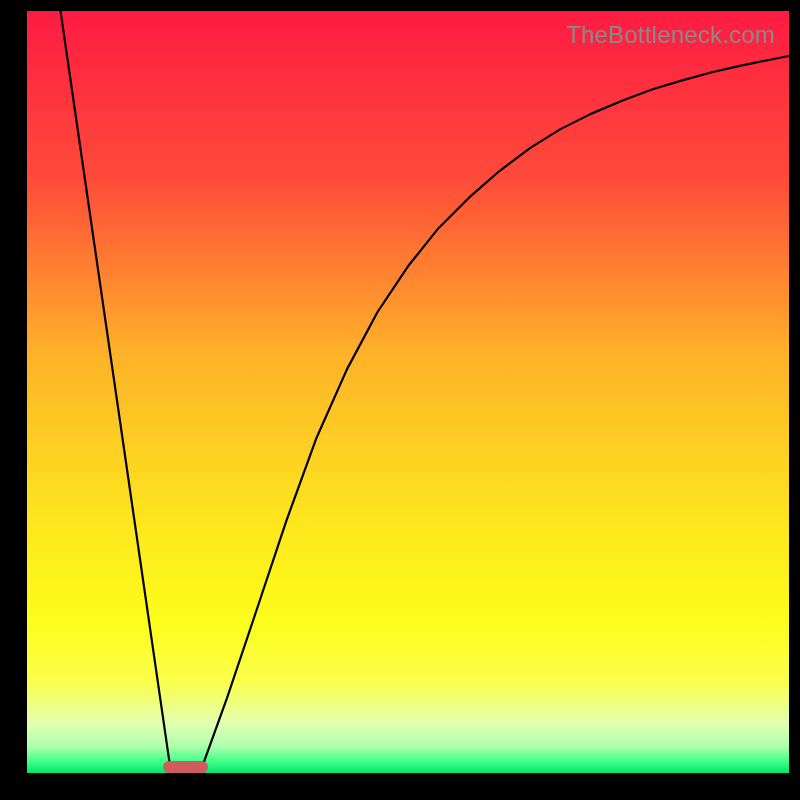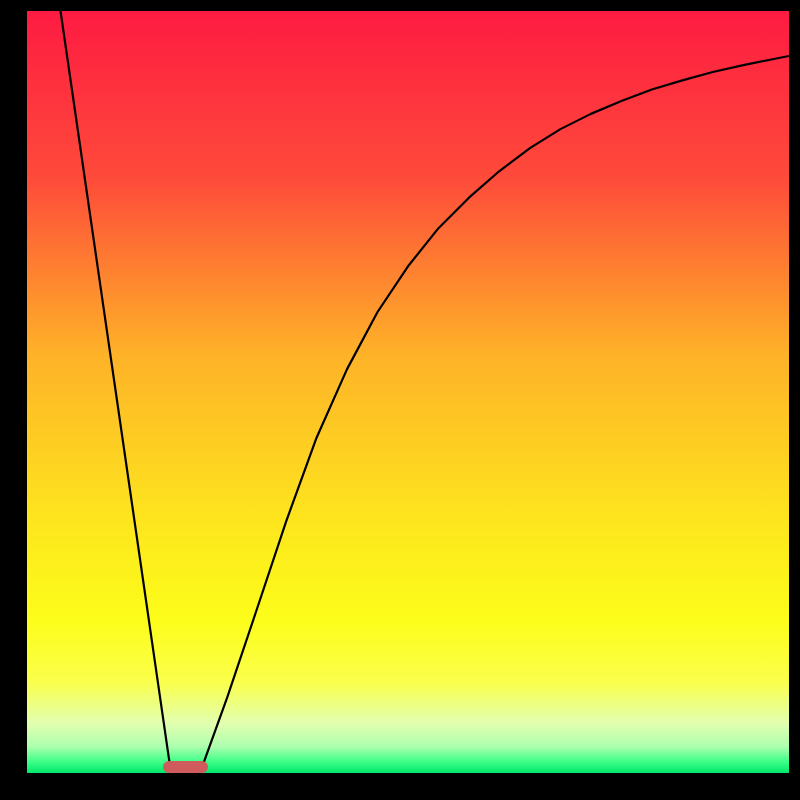"TheBottleneck.com" div.watermark { html: none -> <div>TheBottleneck.com</div> }
